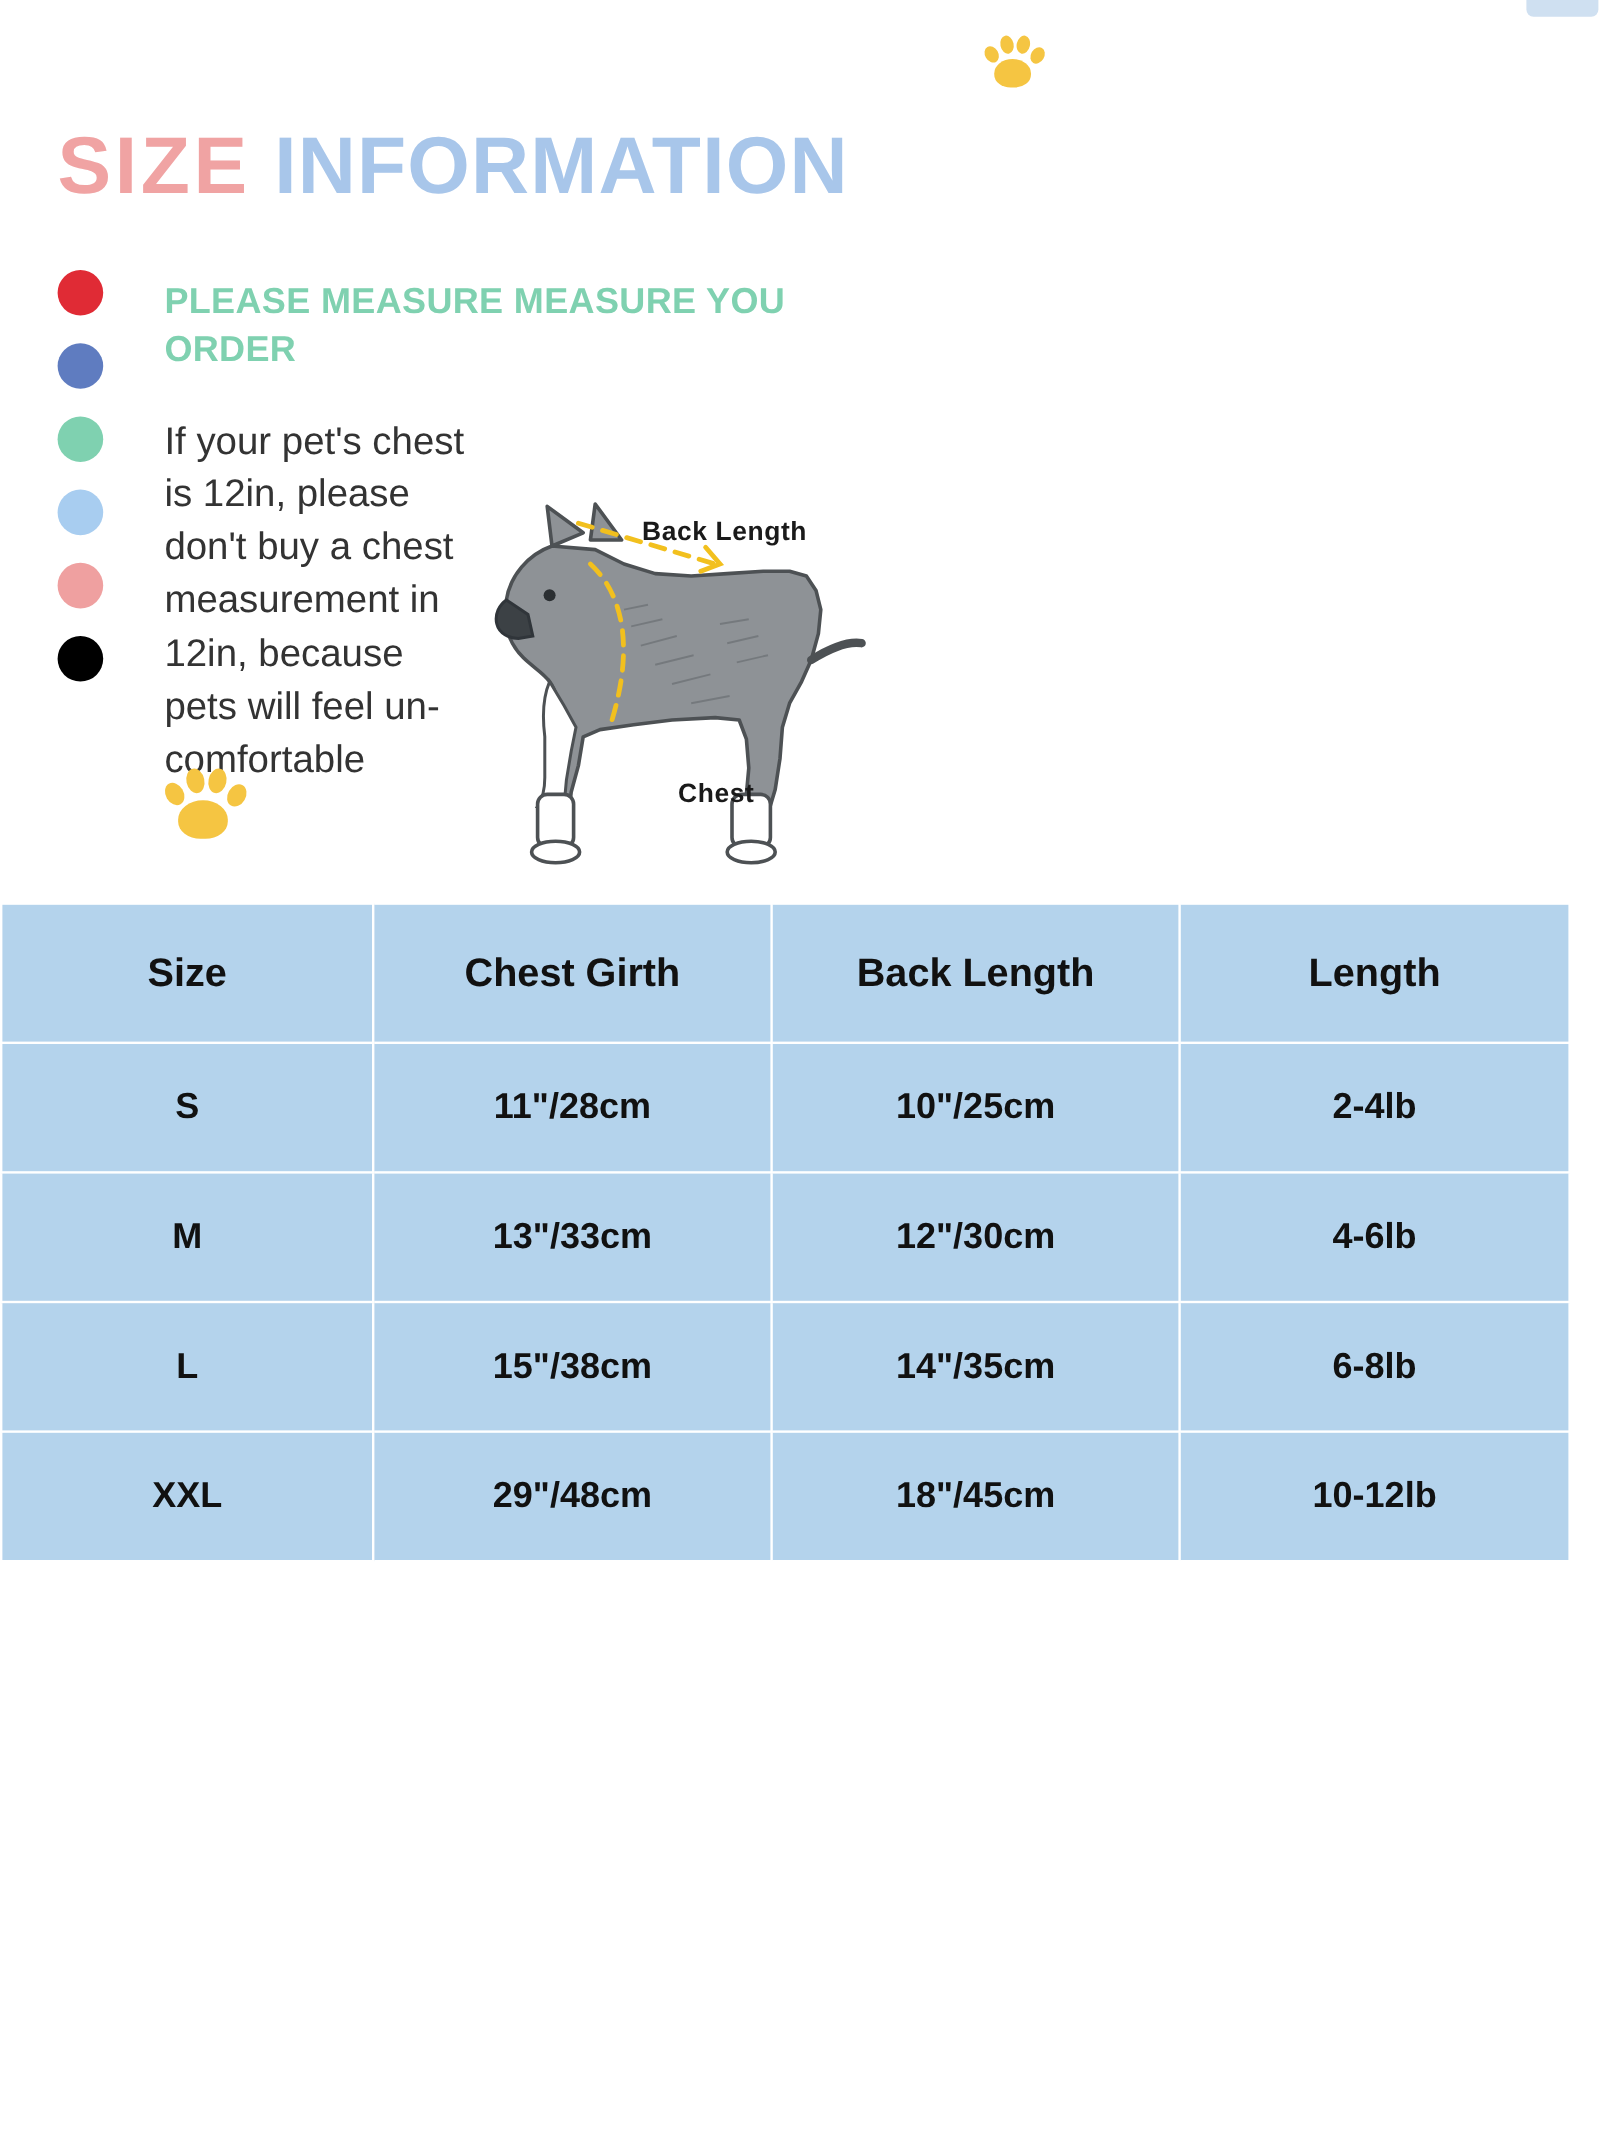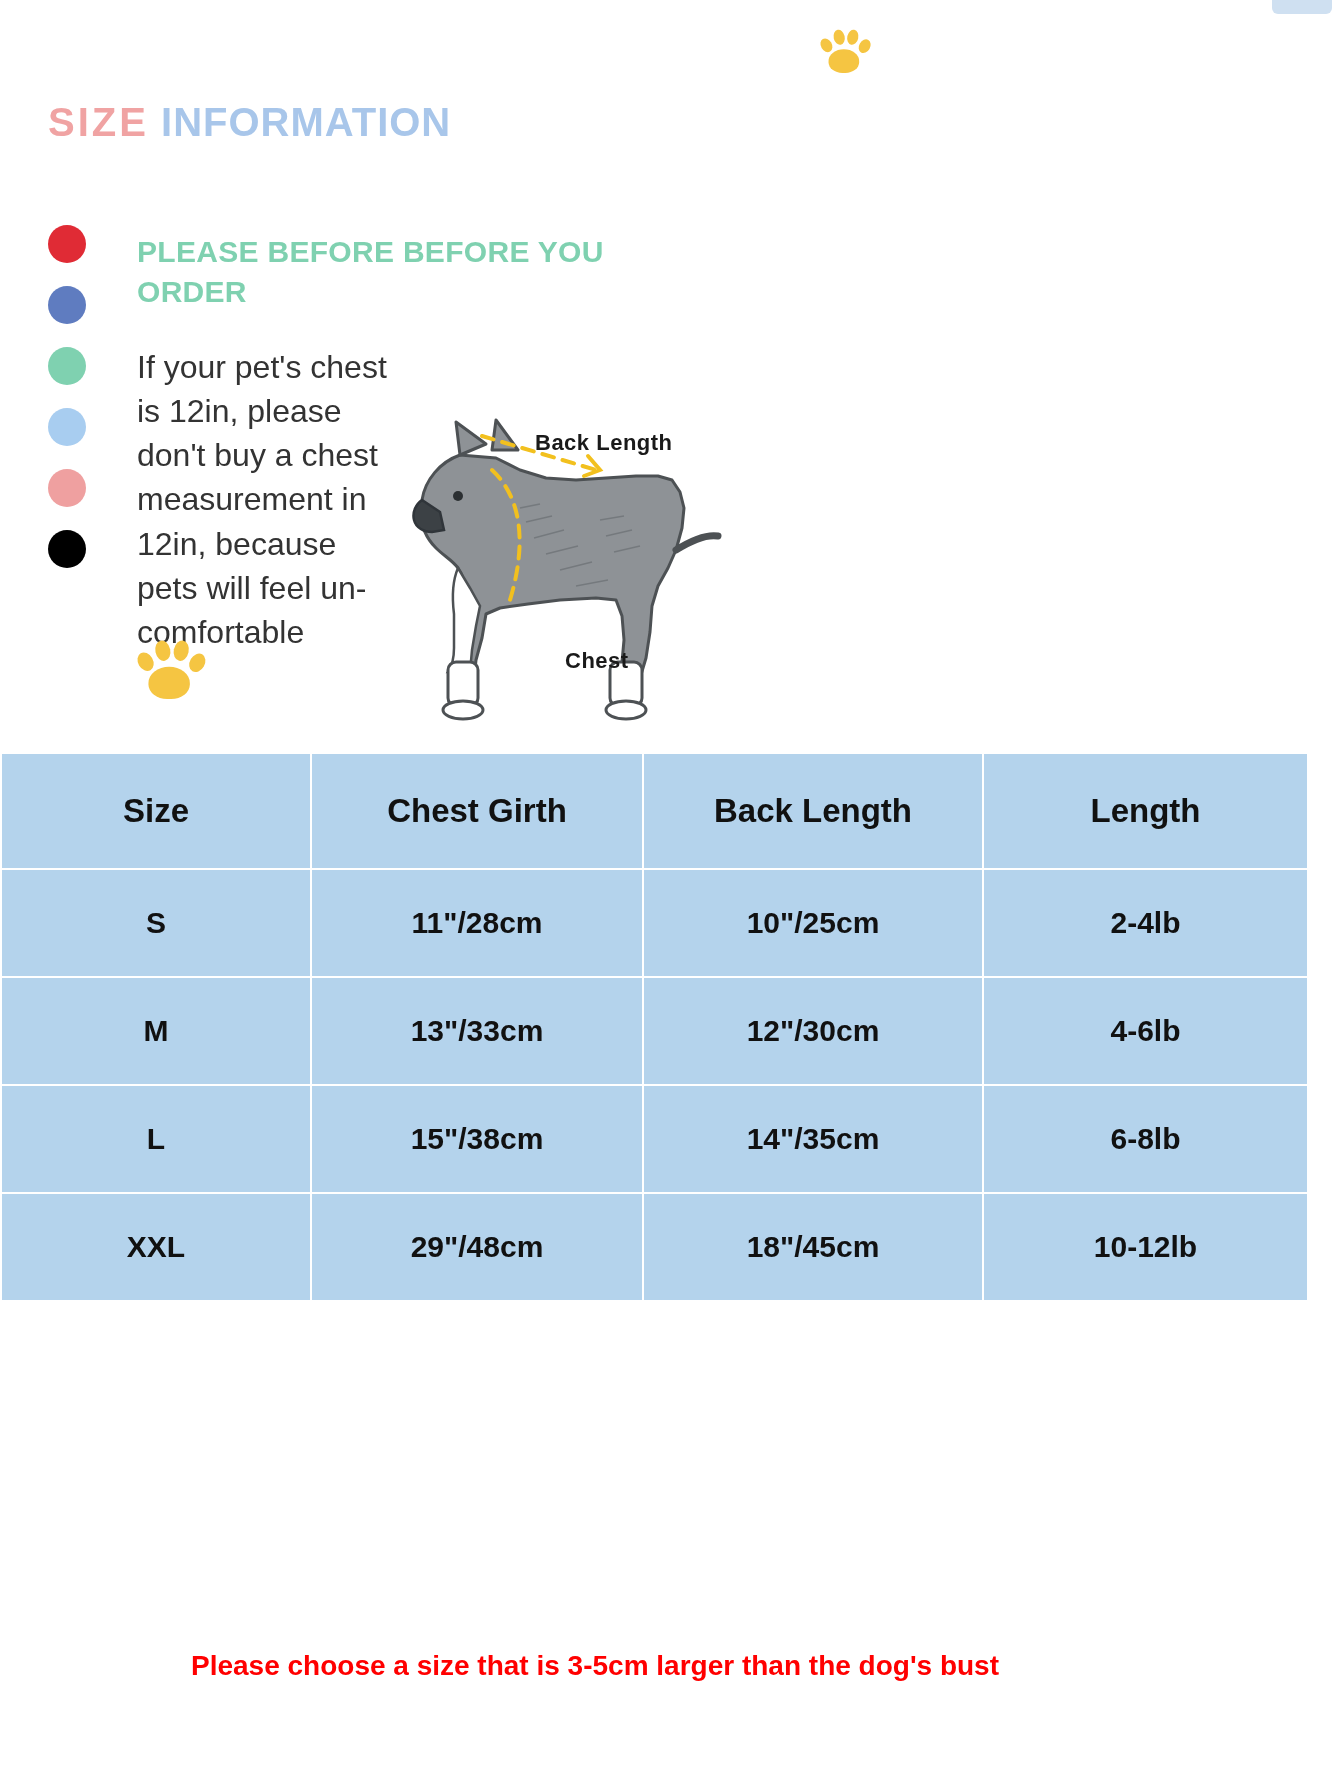"SIZE INFORMATION" .heading { font-size: 40px -> 67px }
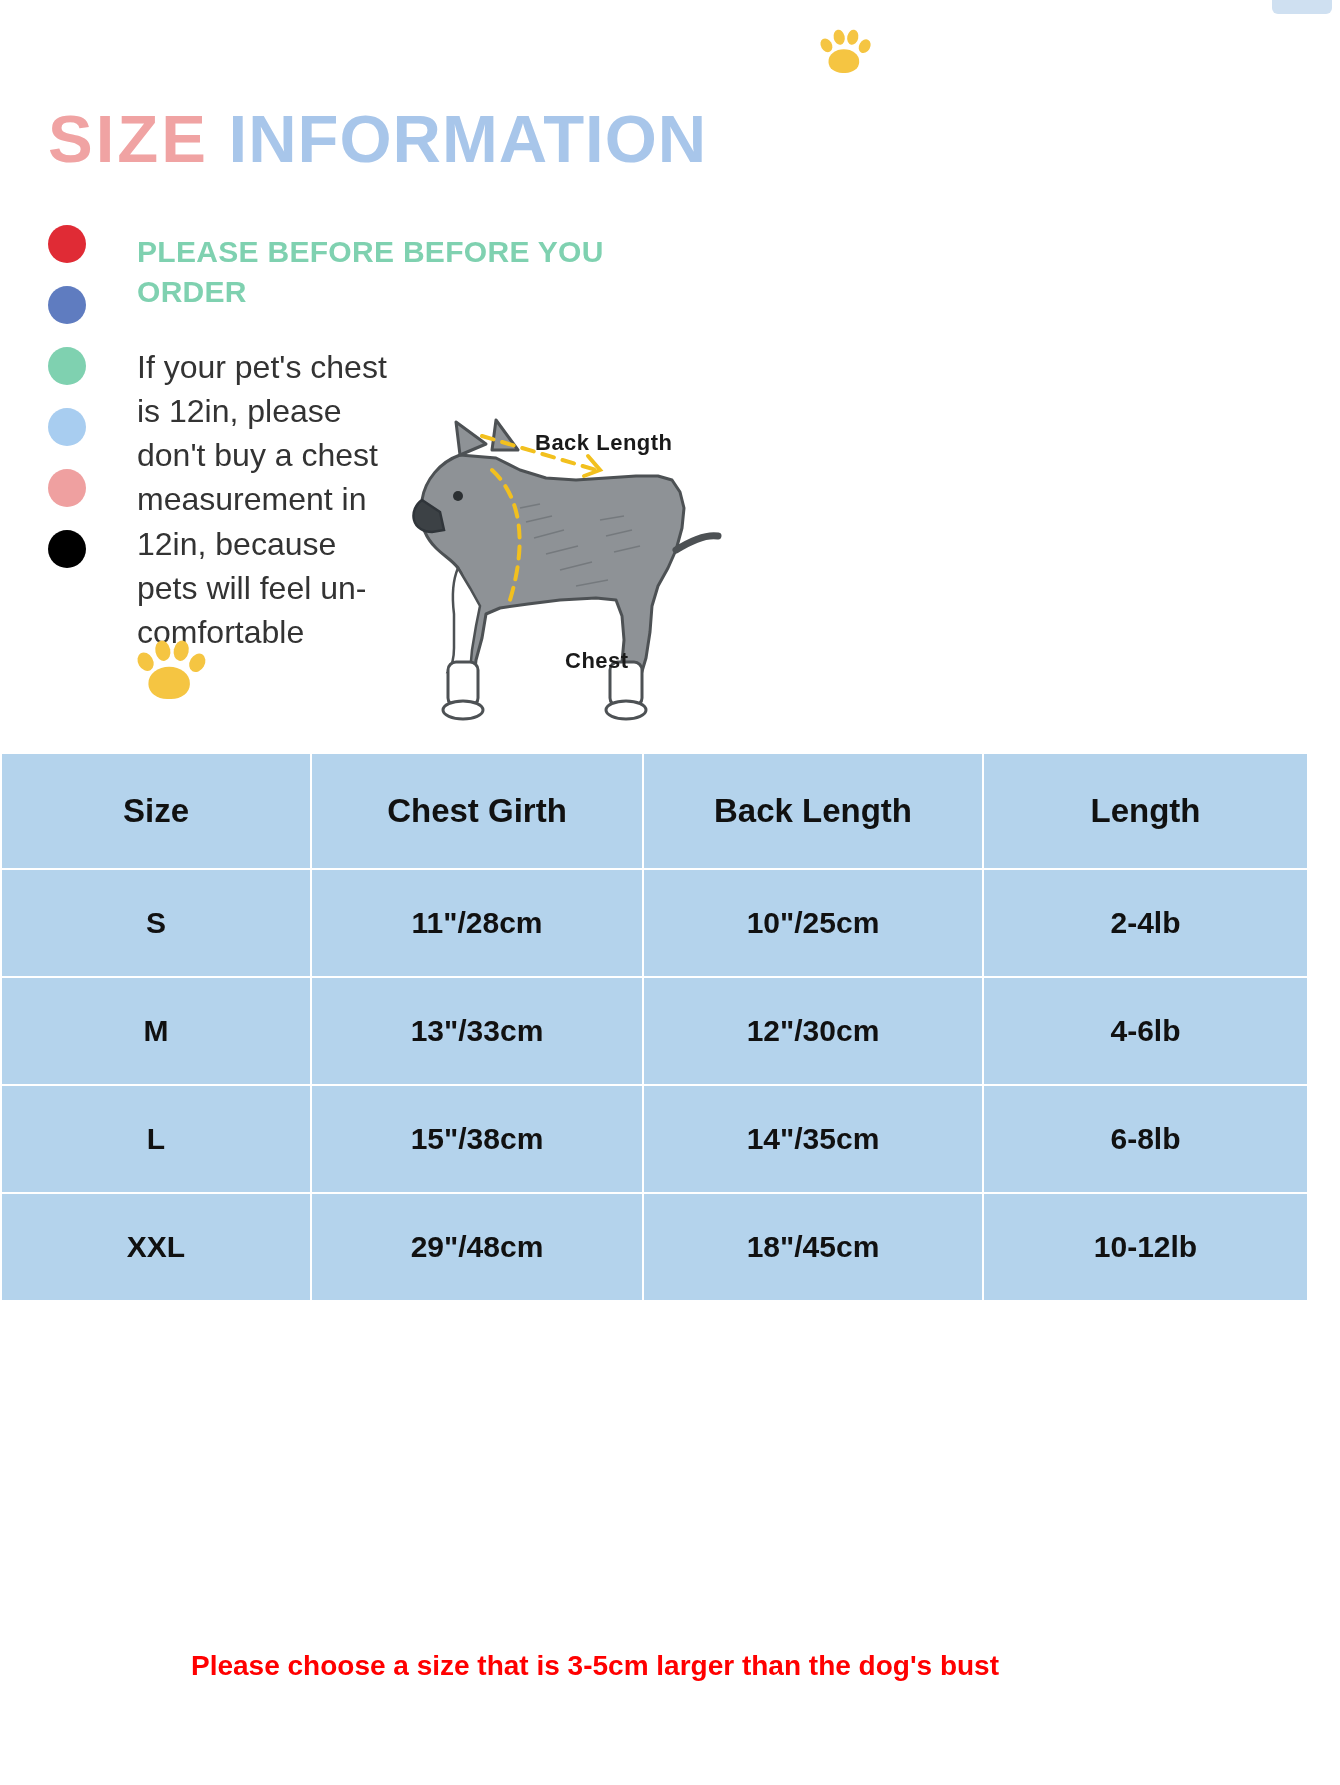"PLEASE BEFORE BEFORE YOU ORDER" div.notice-title { text: BEFORE BEFORE -> MEASURE MEASURE }
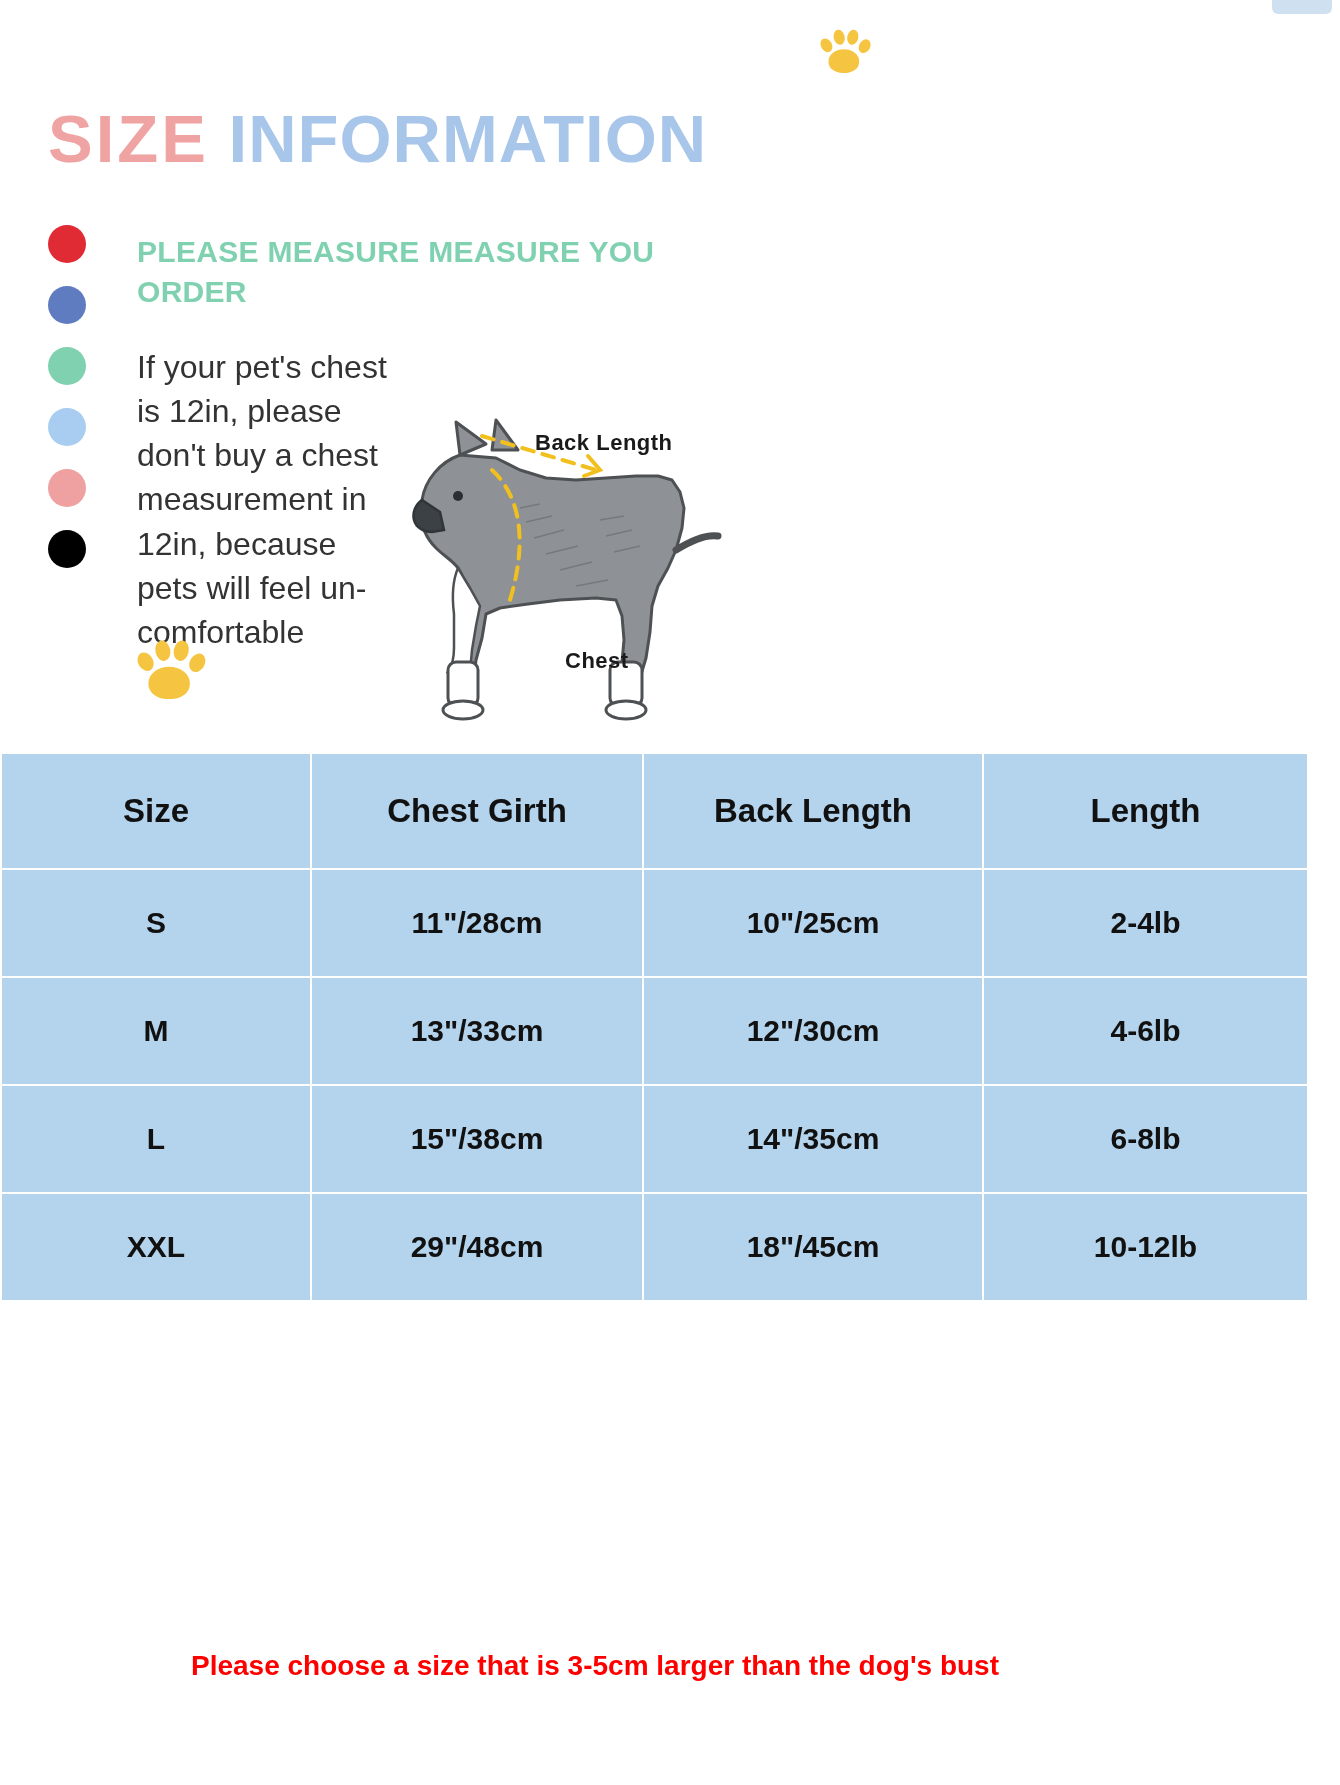"Please choose a size that" div.footer-note { html: <div>Please choose a size that is 3-5cm larger than the dog's bust</div> -> none }
